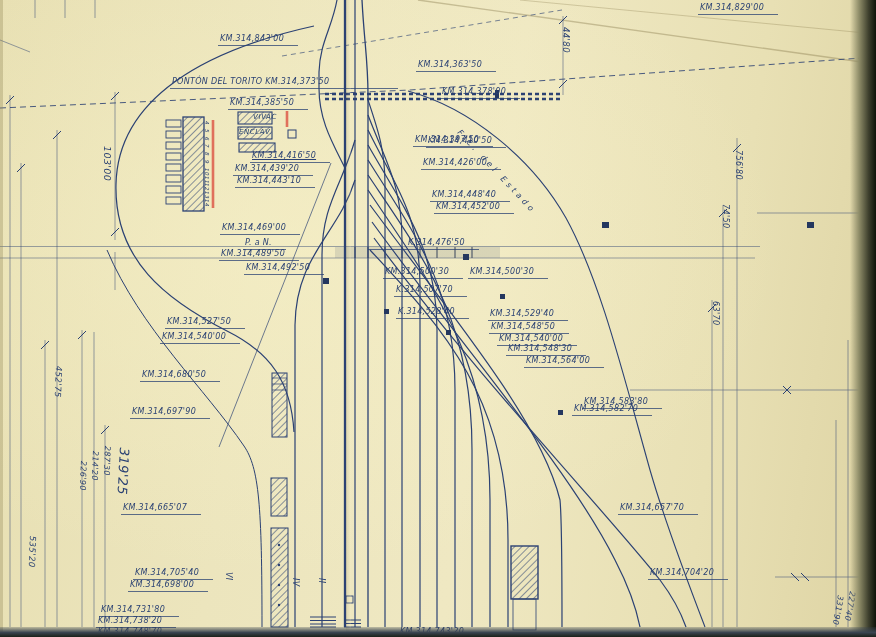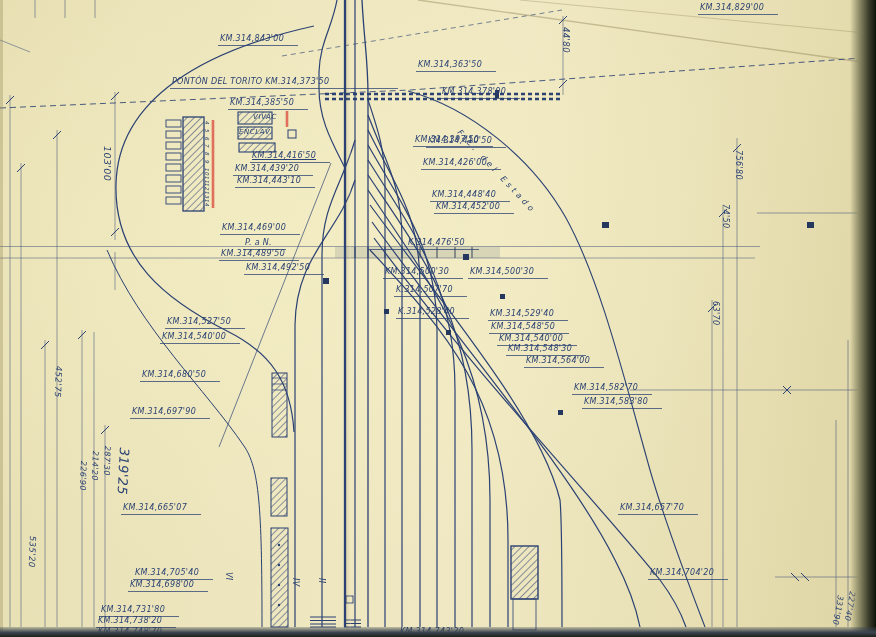"KM.314,582'70" span.kml { top: 384px -> 405px }
